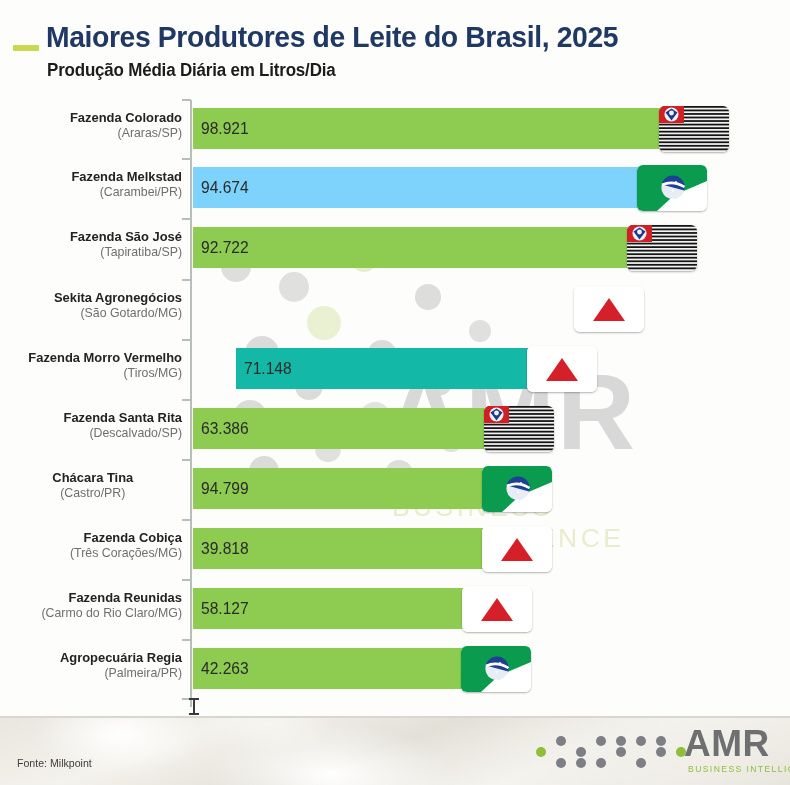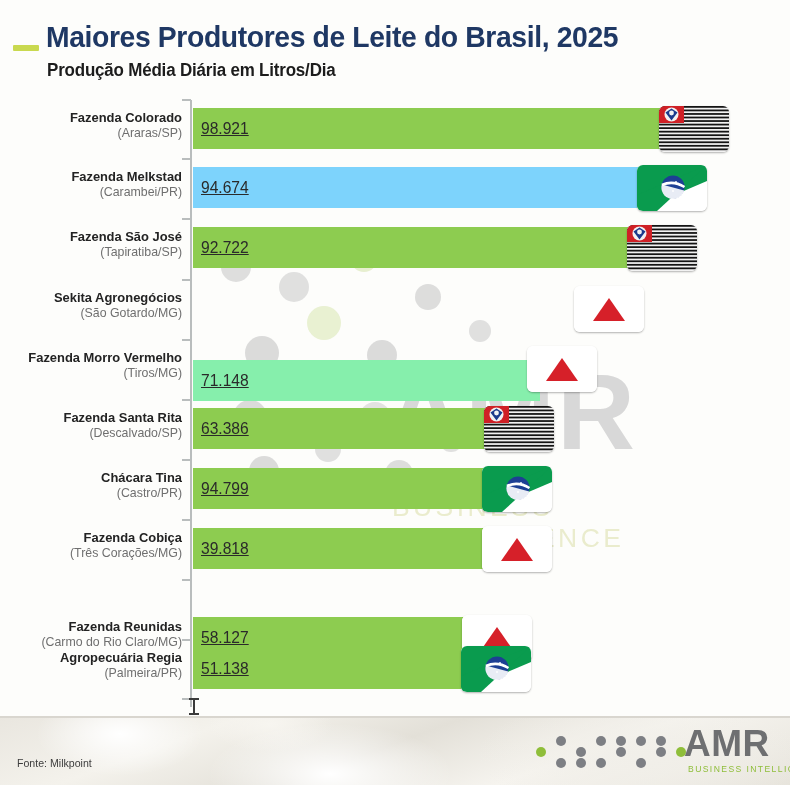"98.921" .bar-value { text-decoration: underline -> none }
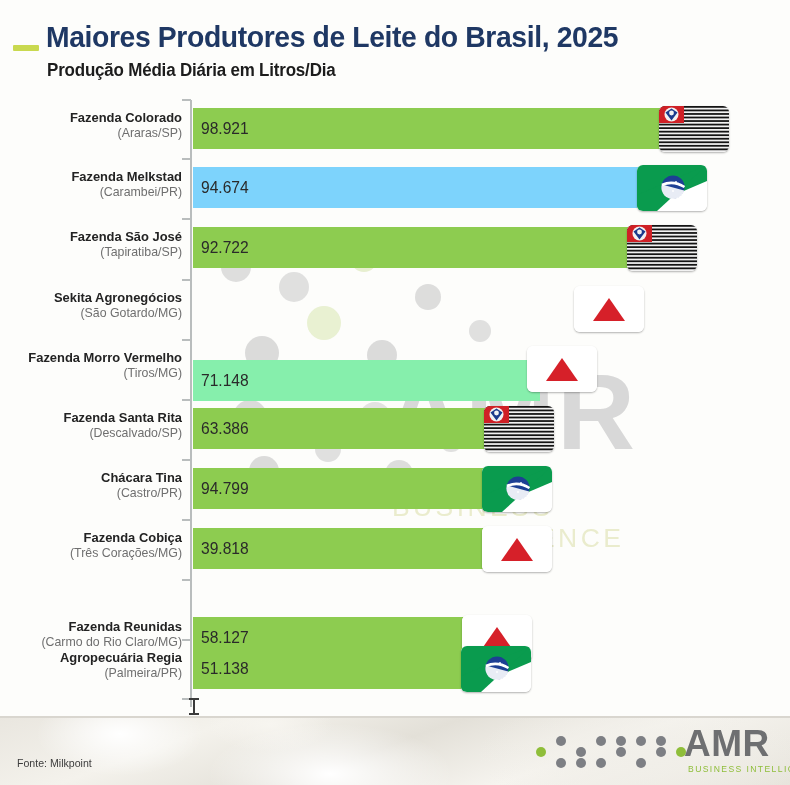"71.148" div.bar { background: #86efac -> #14b8a6; margin-left: none -> 43px; top: 12px -> 0px }
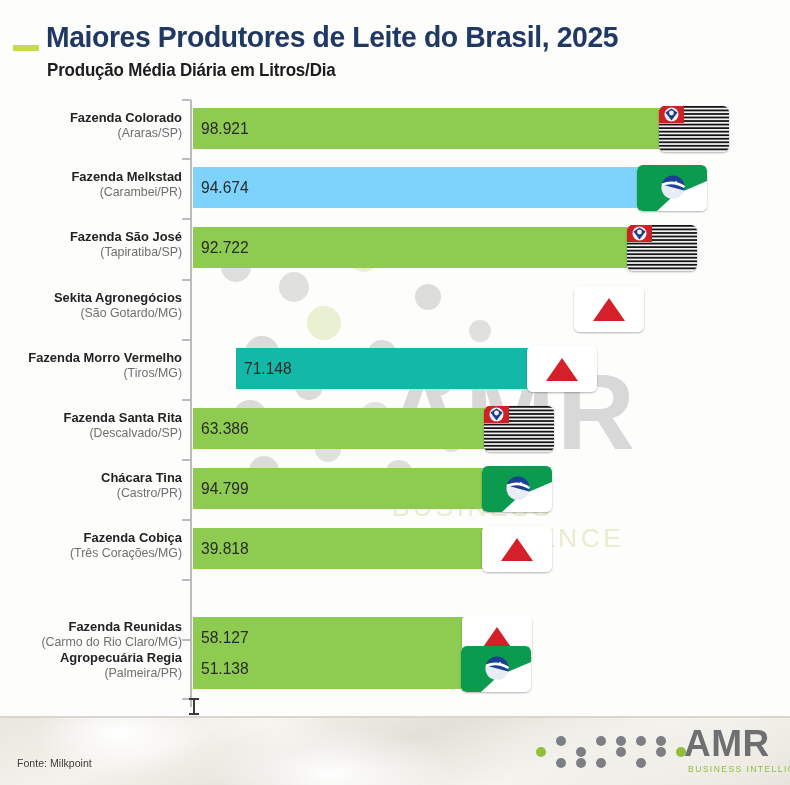"Chácara Tina" div.row-label { text-align: none -> center }
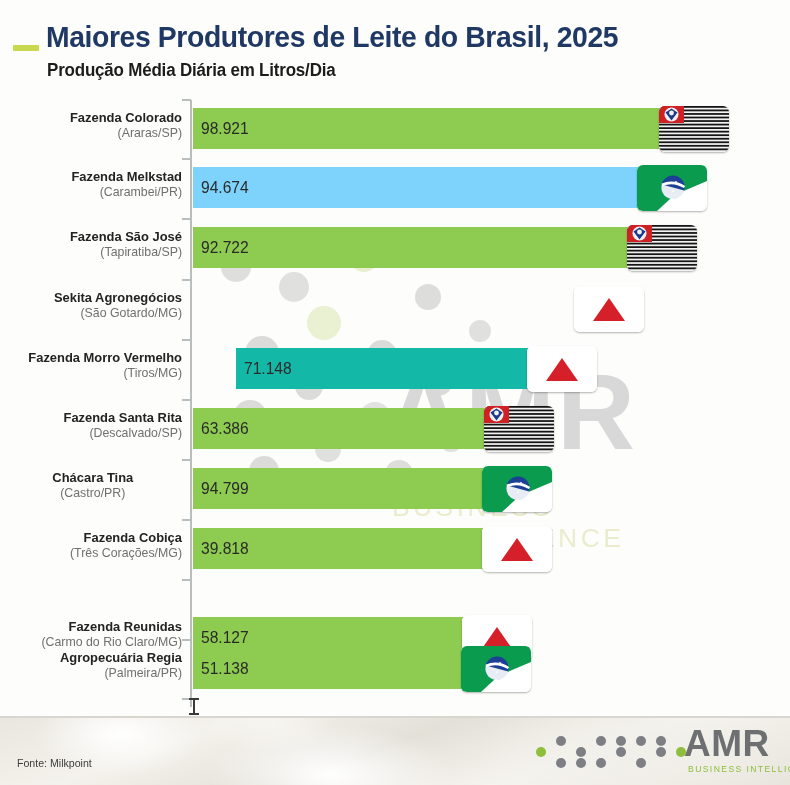"Fazenda Reunidas" div.row { top: 521px -> 492px }
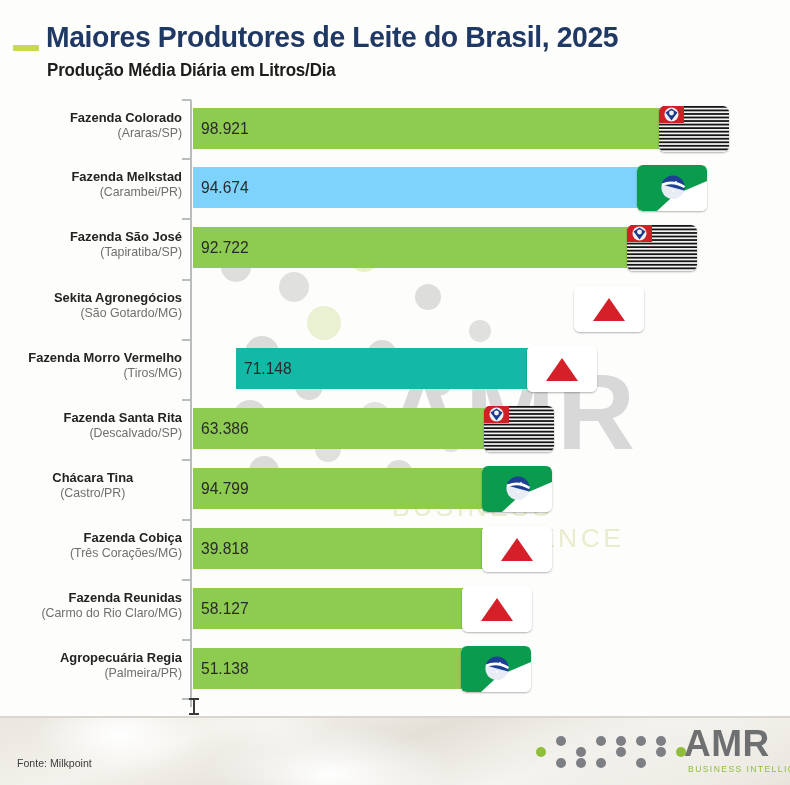"51.138" span.bar-value { text: 51.138 -> 42.263 }
